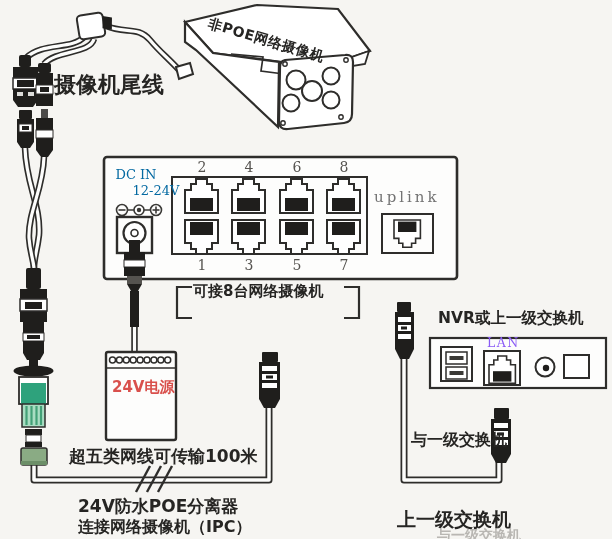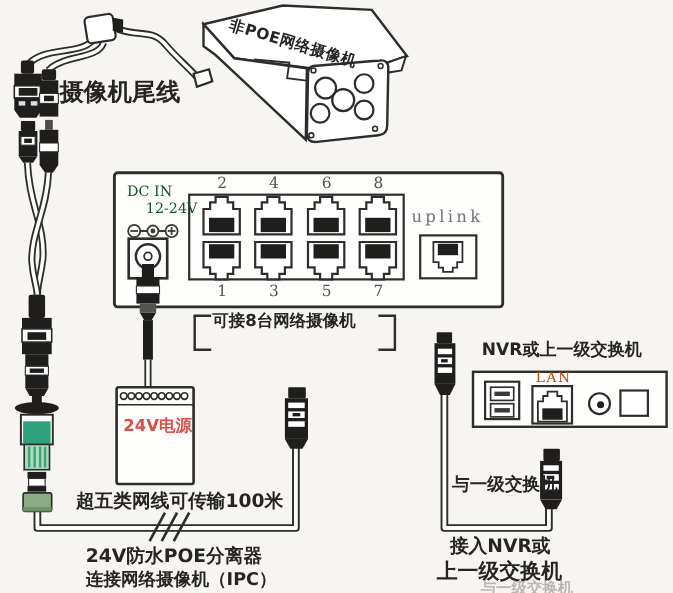"DC IN" .serif { color: #14532d -> #0369a1 }
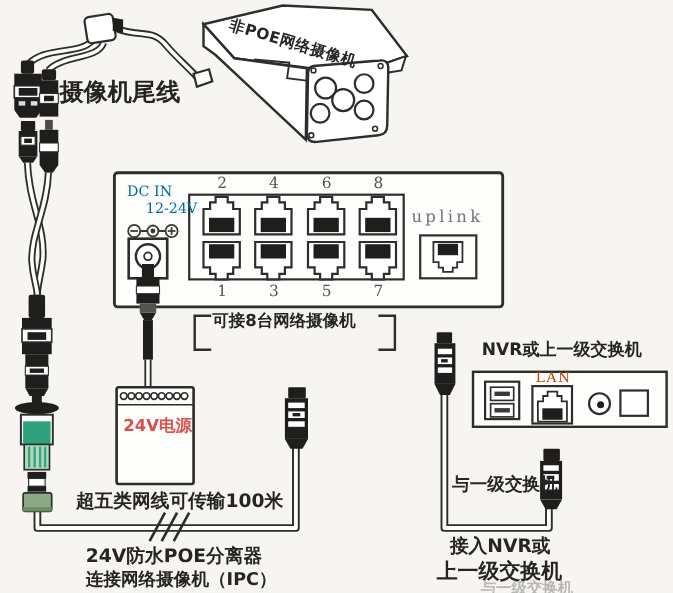"LAN" .lan { color: #c2410c -> #8b5cf6 }
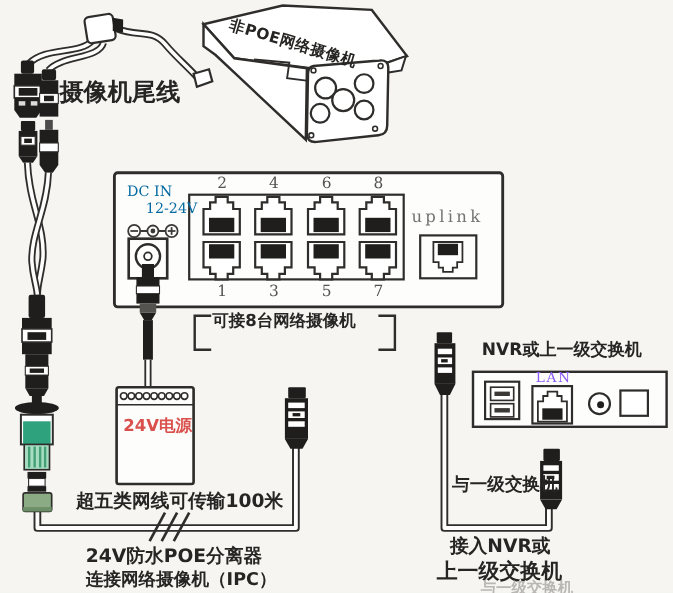"接入NVR或" div.lbl { html: <div>接入NVR或</div> -> none }
